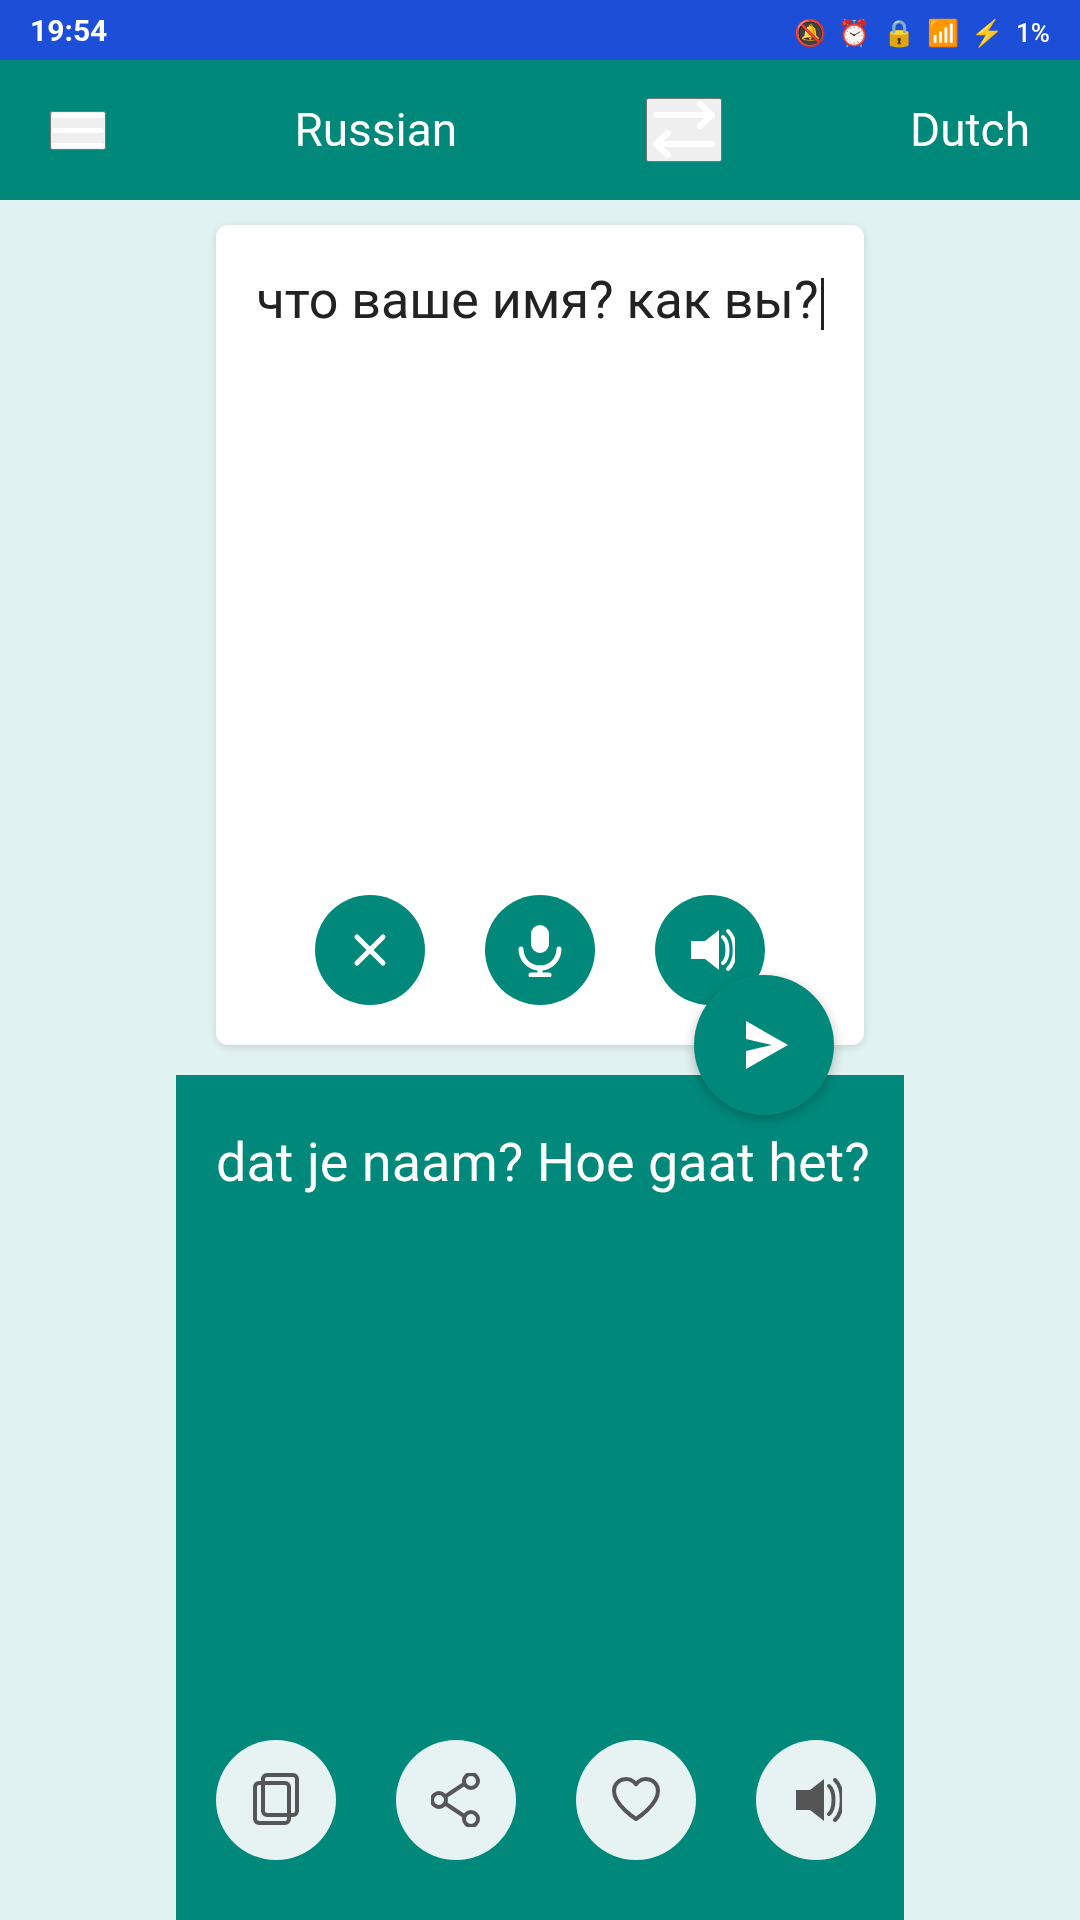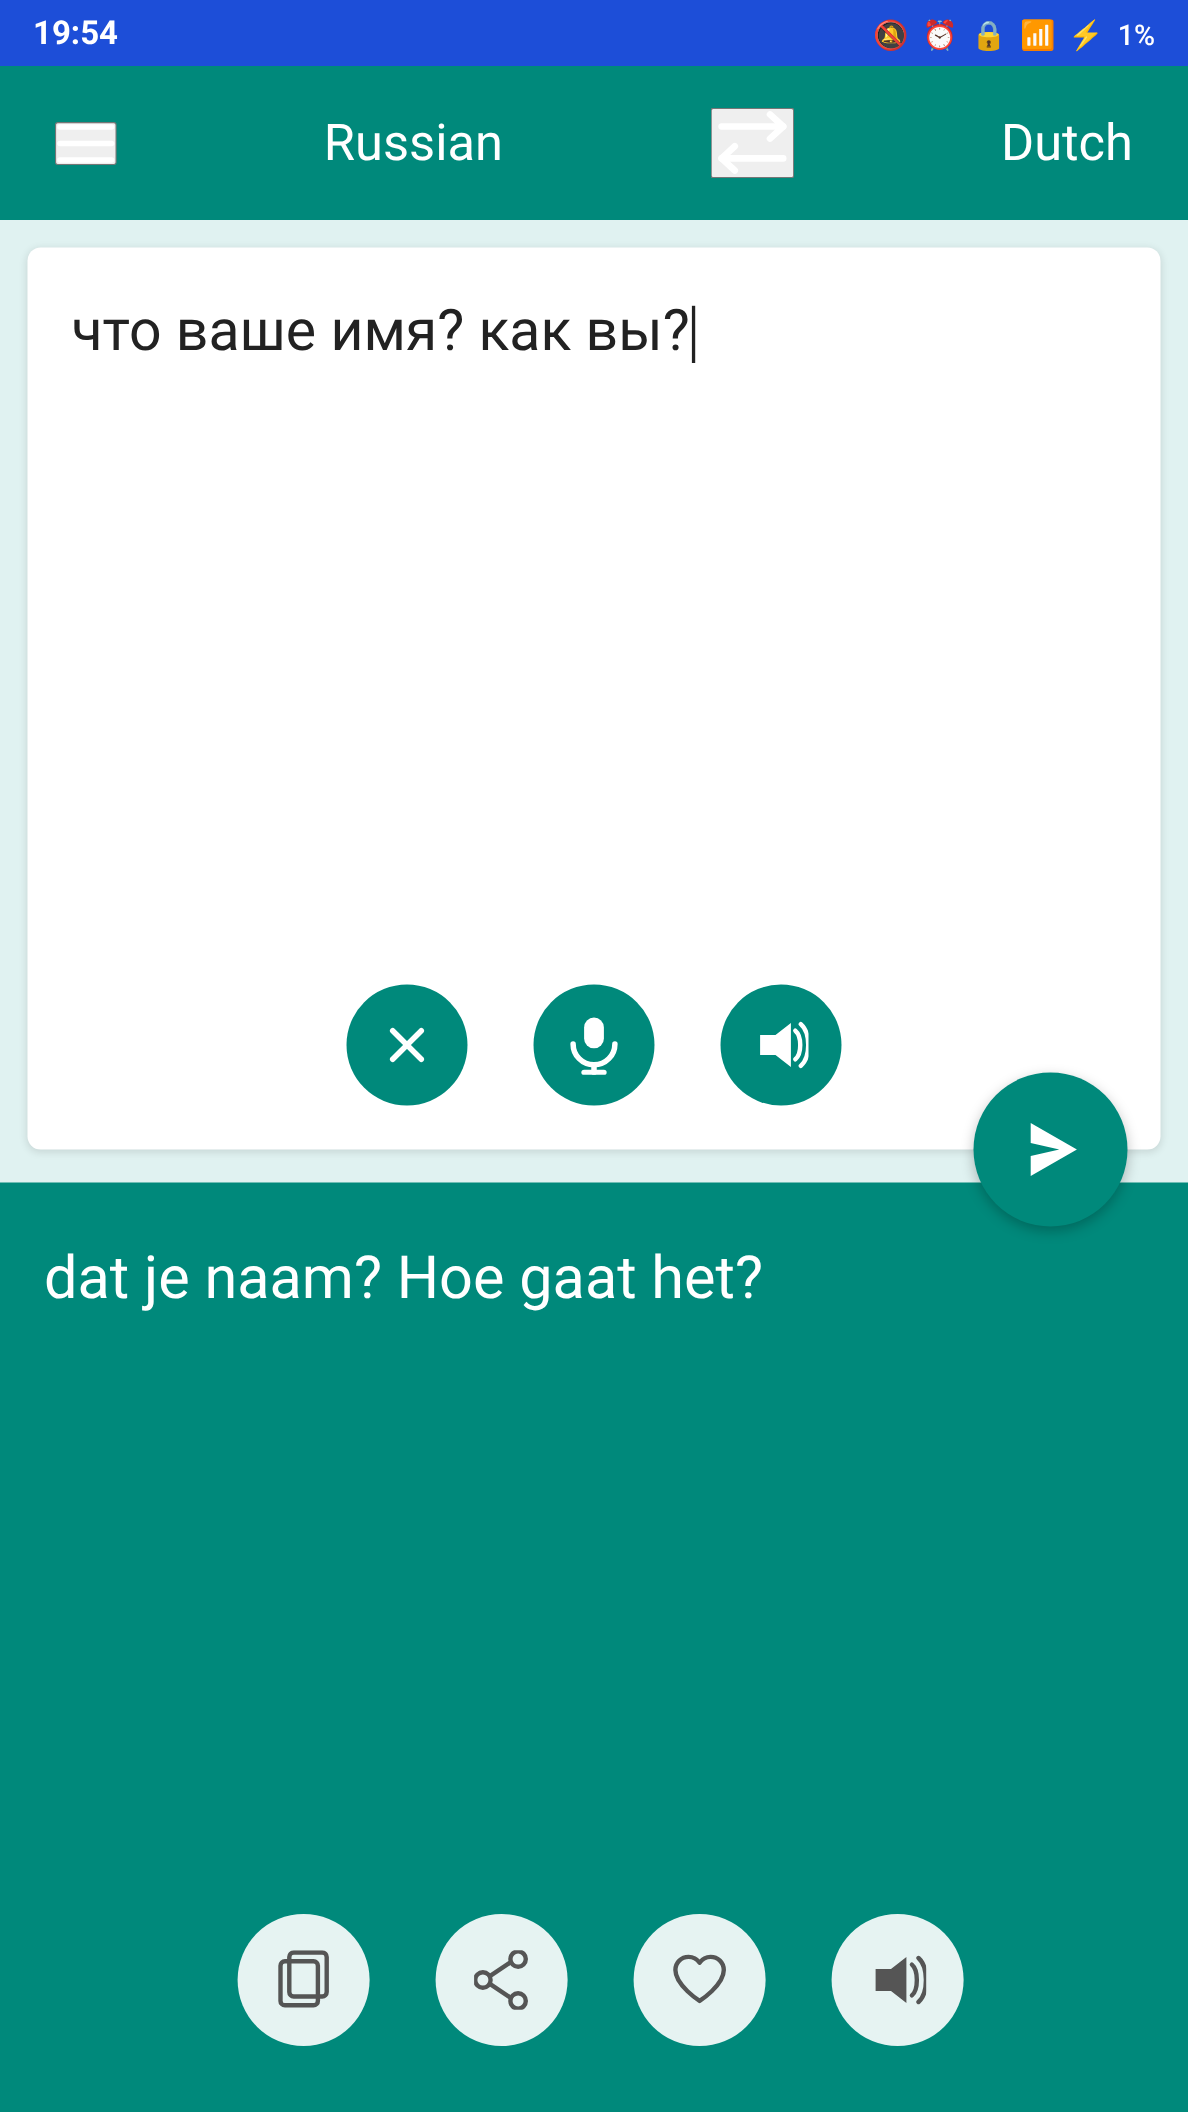"что ваше имя? как вы?" .main { align-items: none -> center }
